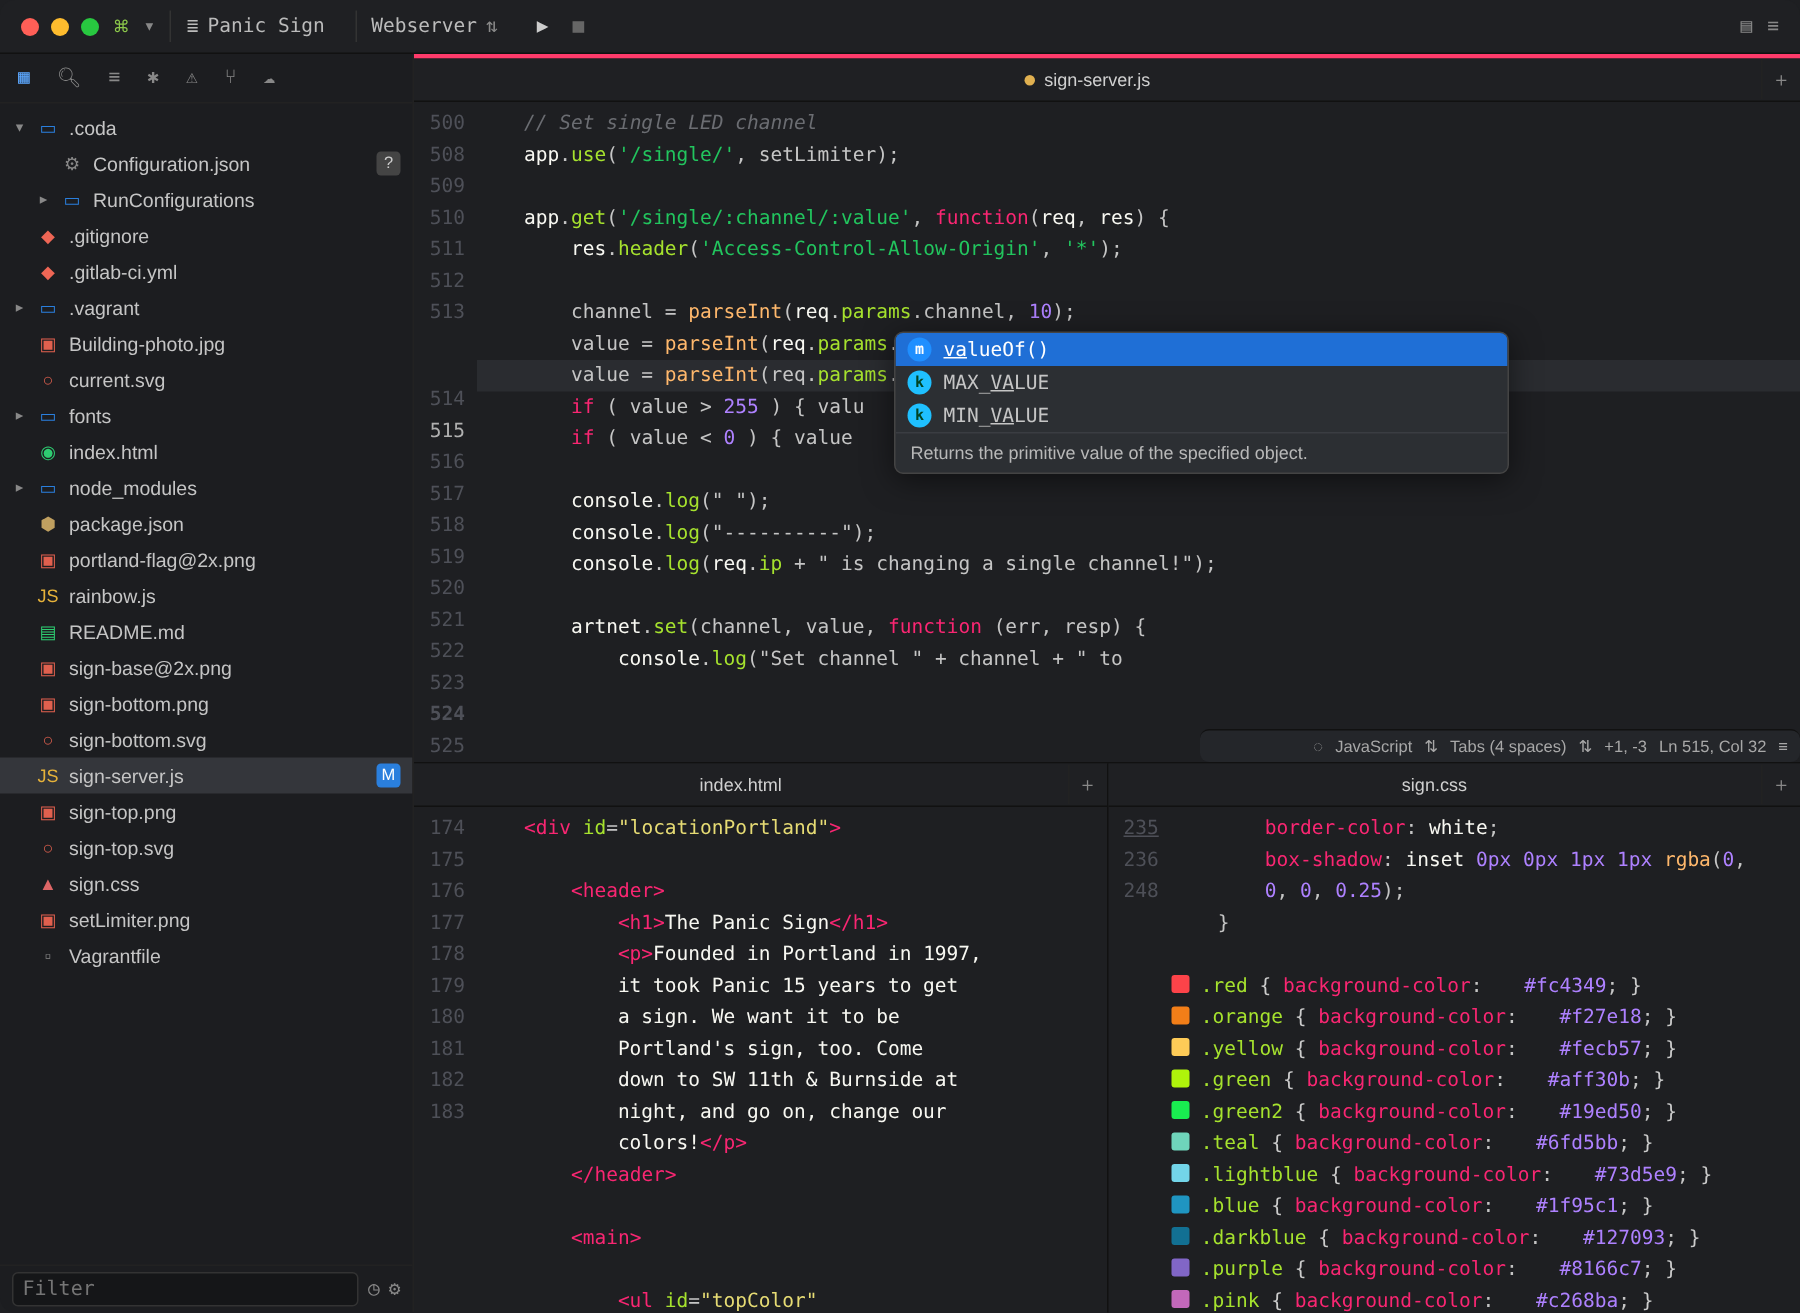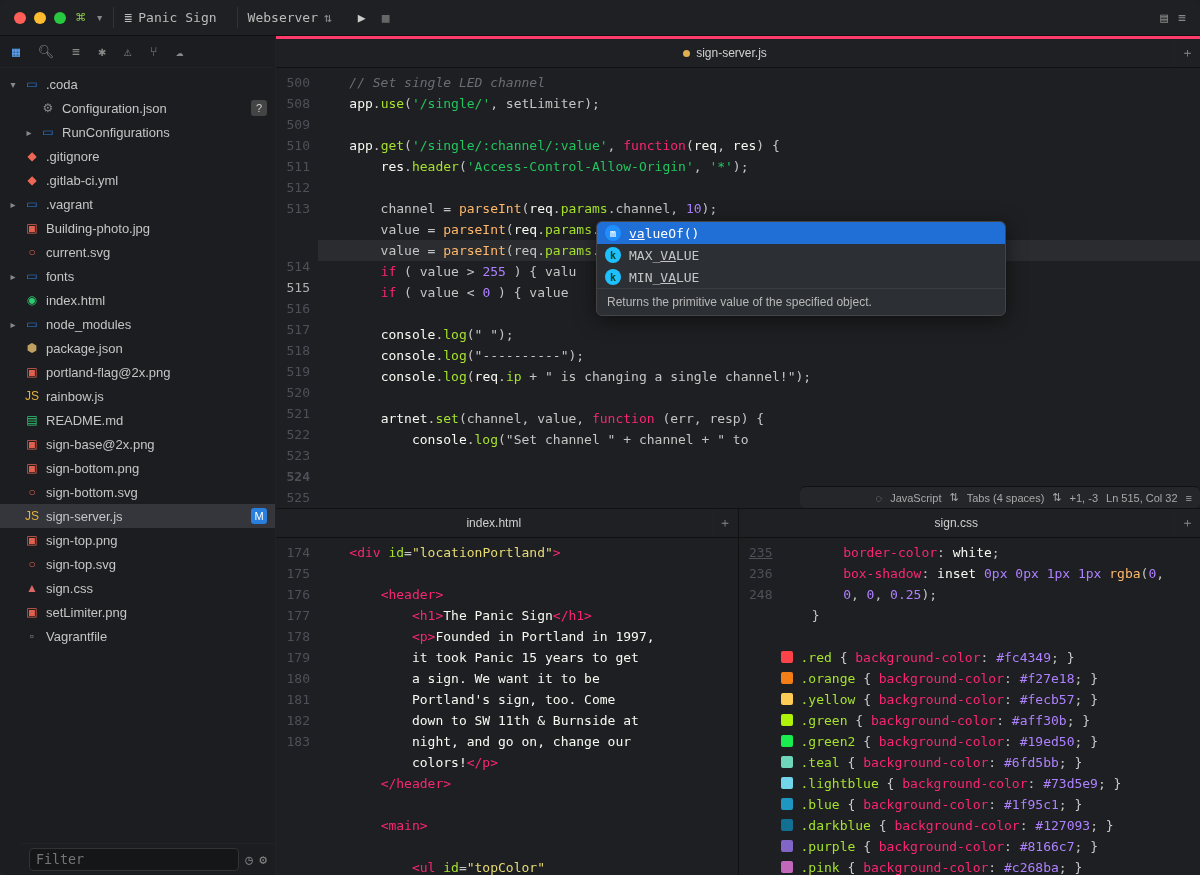"#fc4349" .css-hex { margin-left: none -> 20px }
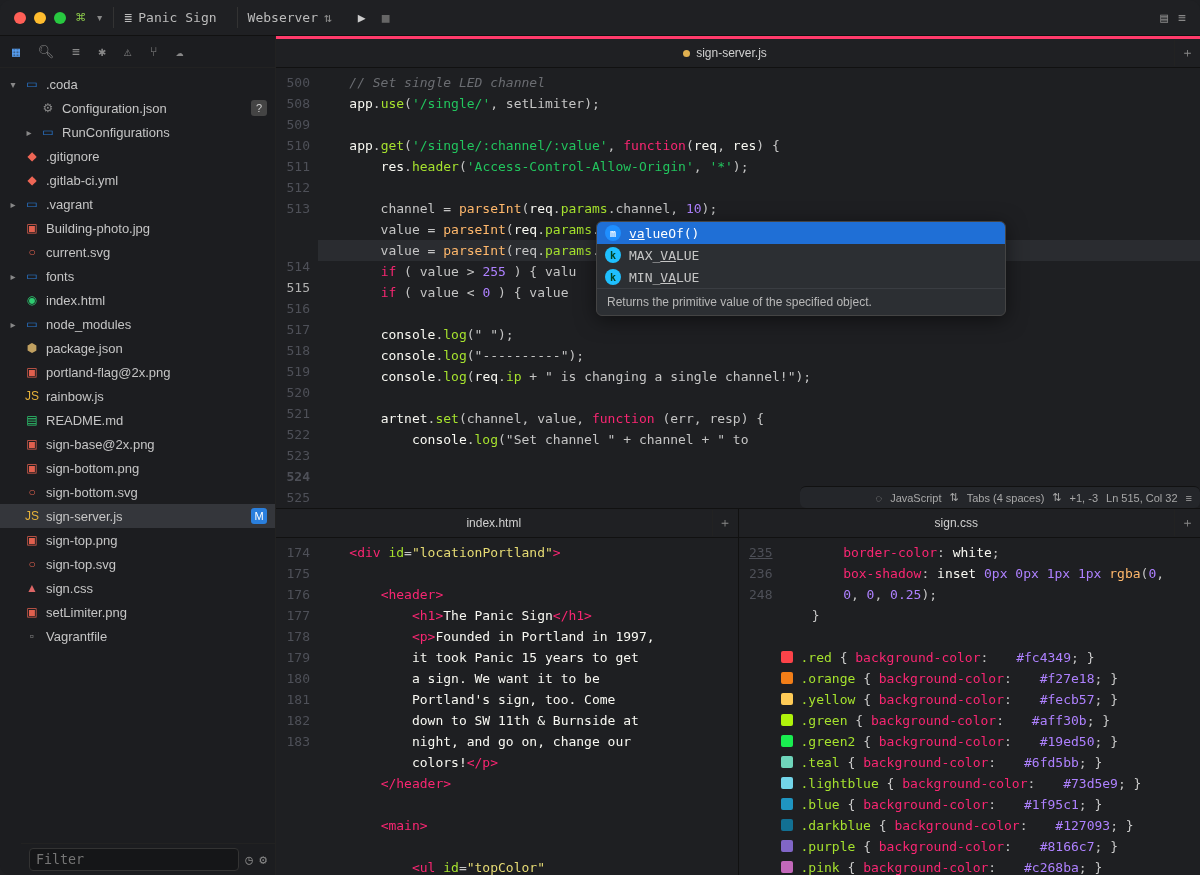"Filter" .filter { margin-left: 21px -> none }
